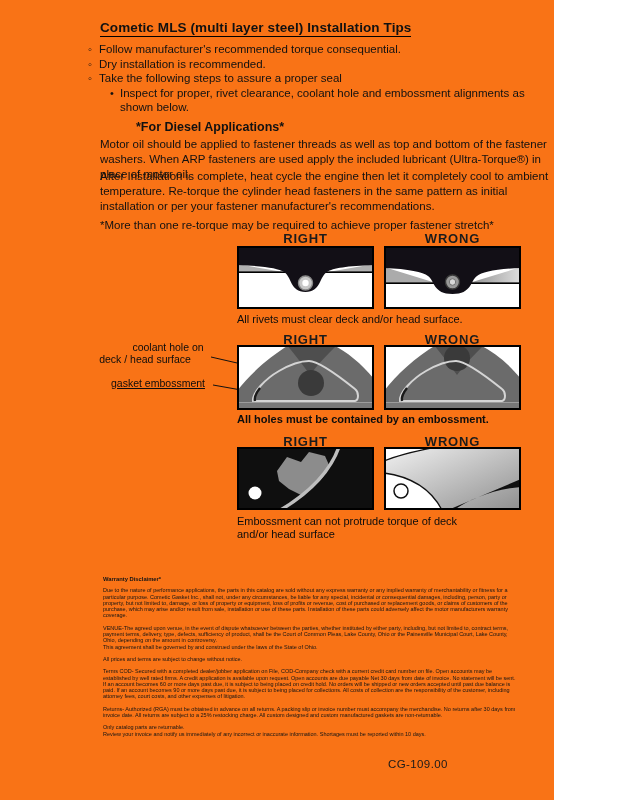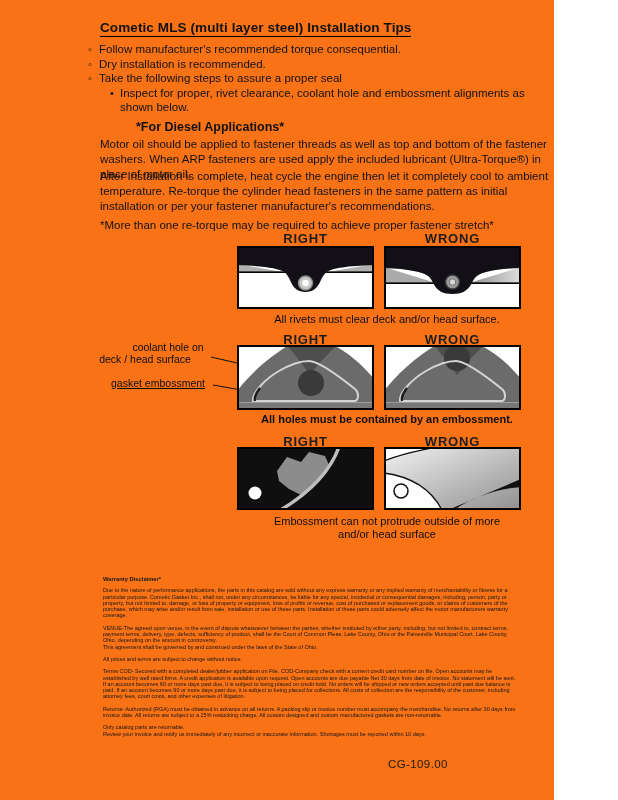"All rivets must clear deck" .cap { text-align: center -> none }
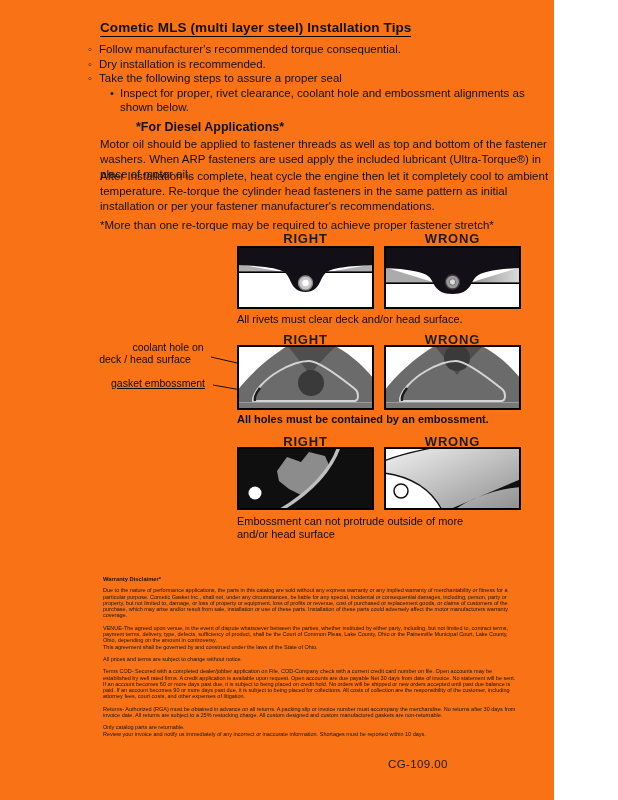"Embossment can not protrude outside" div { text: outside of more -> torque of deck }
